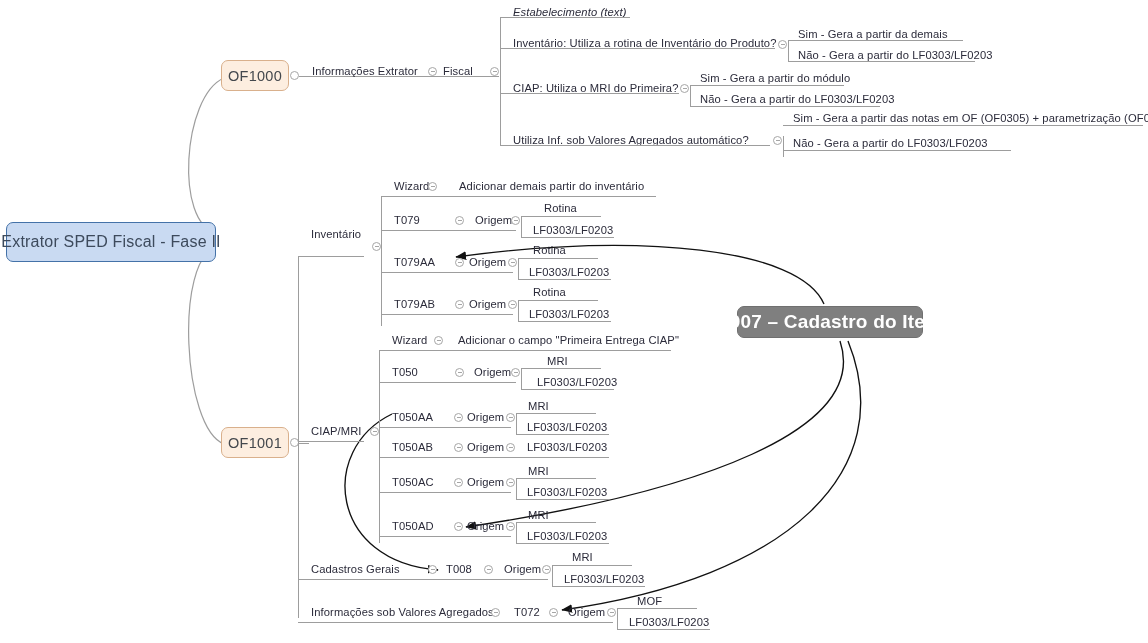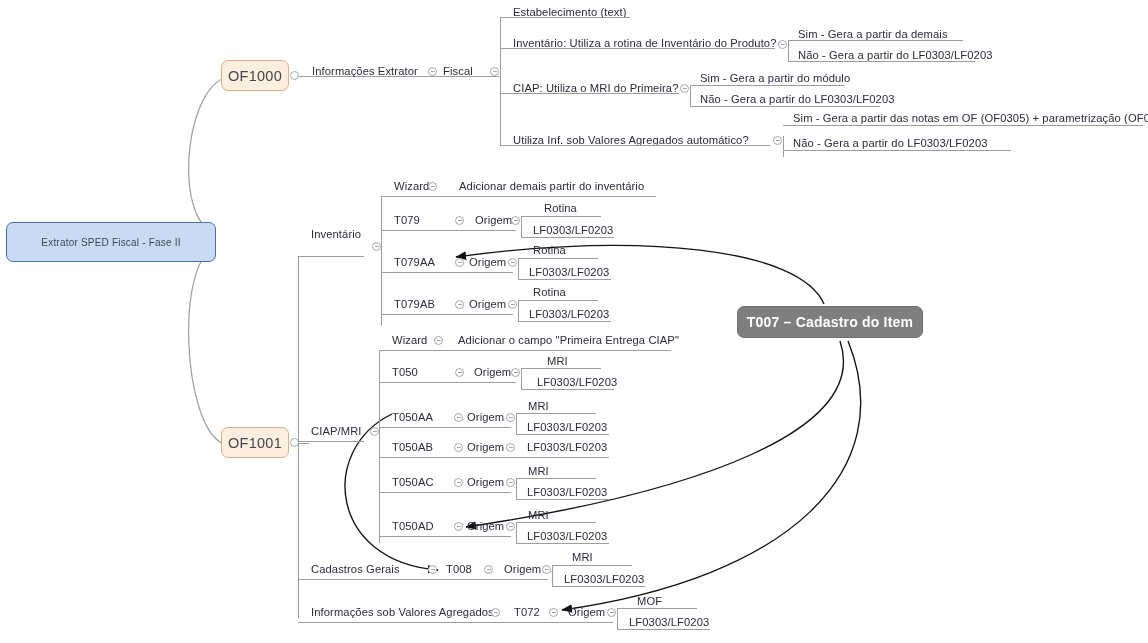"Estabelecimento (text)" div.lbl { font-style: none -> italic }
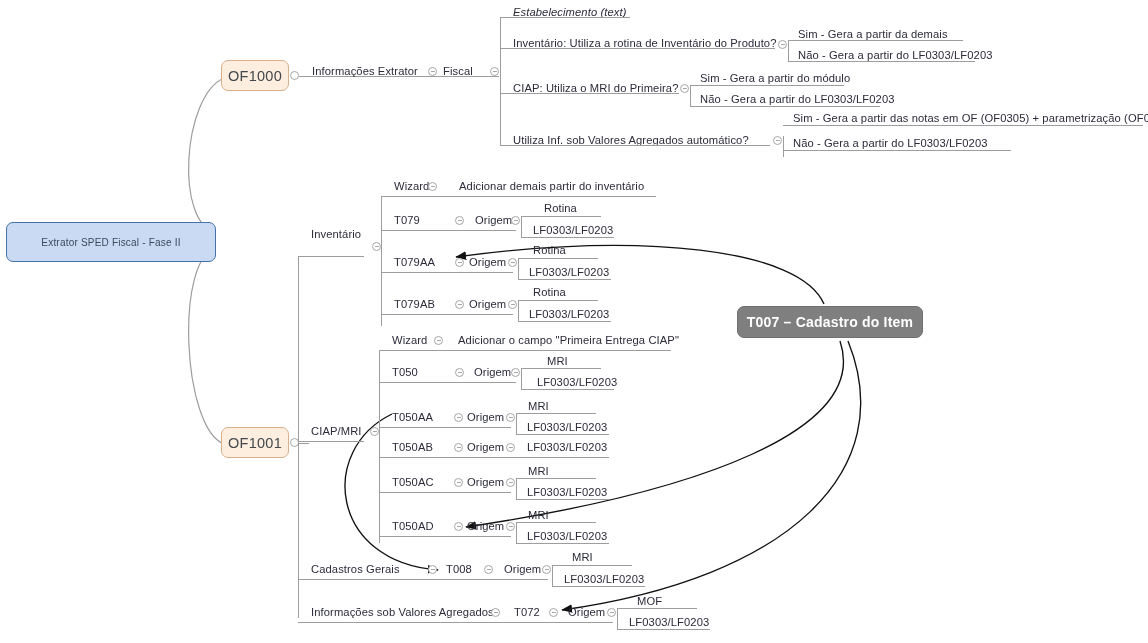"Extrator SPED Fiscal - Fase" .root-node { font-size: 10px -> 16px }
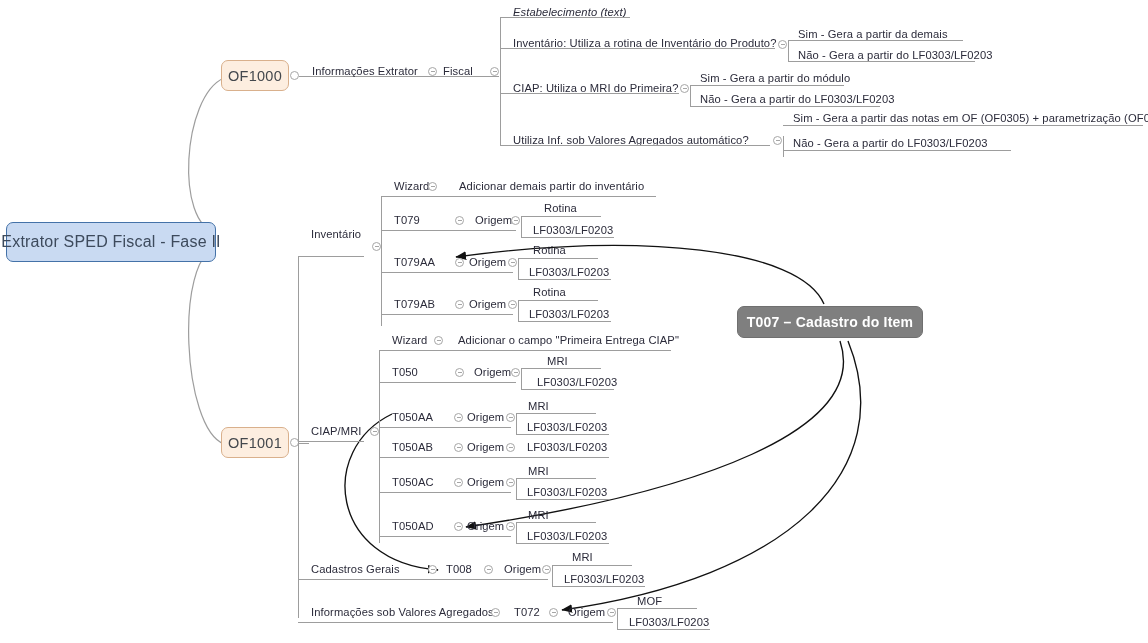"T007 – Cadastro do Item" .t007-node { font-size: 14px -> 19px }
